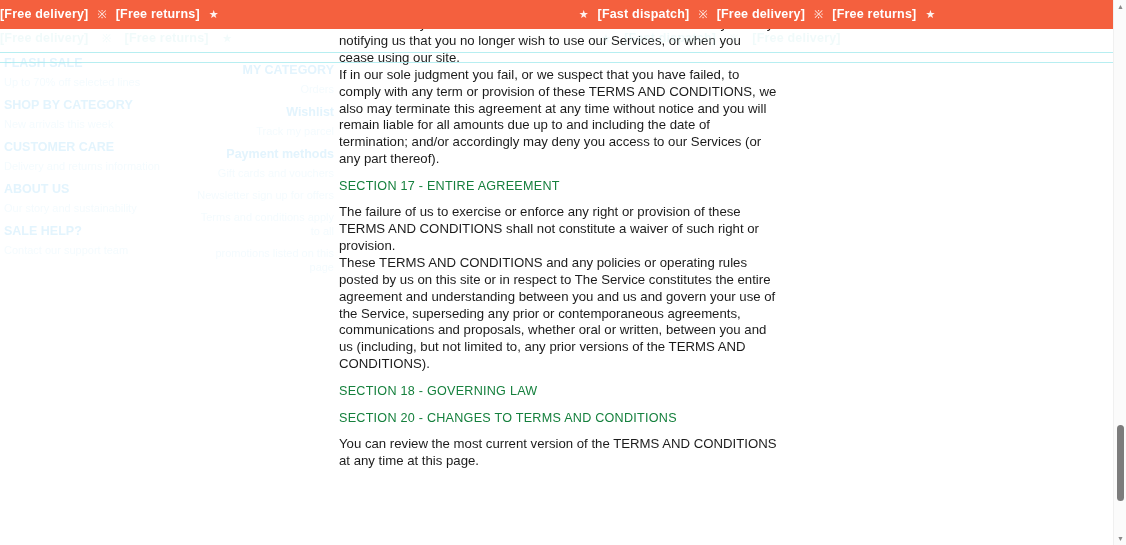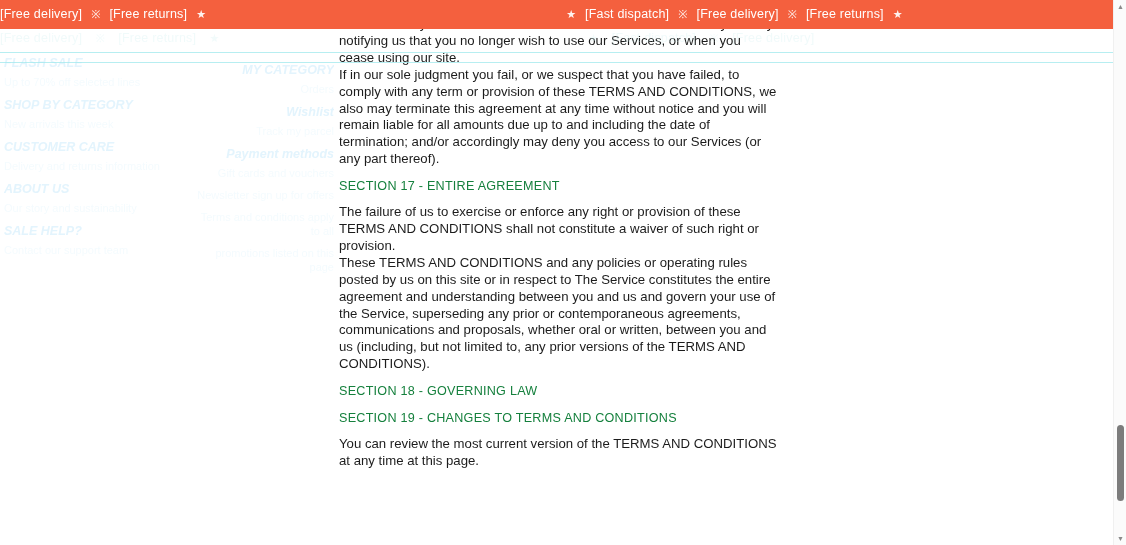"[Free delivery]" .banner-item { font-weight: normal -> bold }
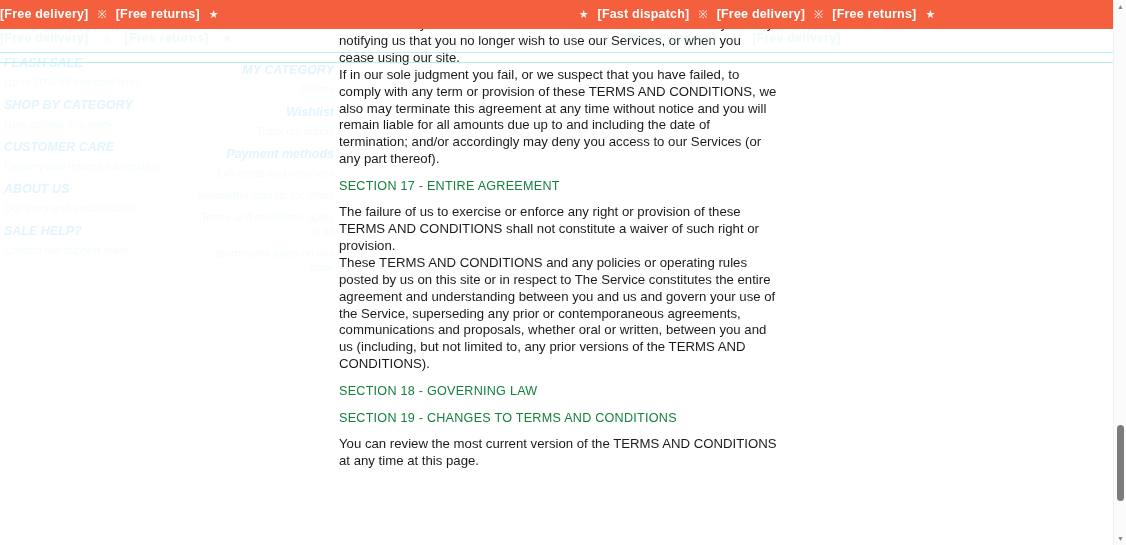"FLASH SALE" .ghost-h { font-style: italic -> none }
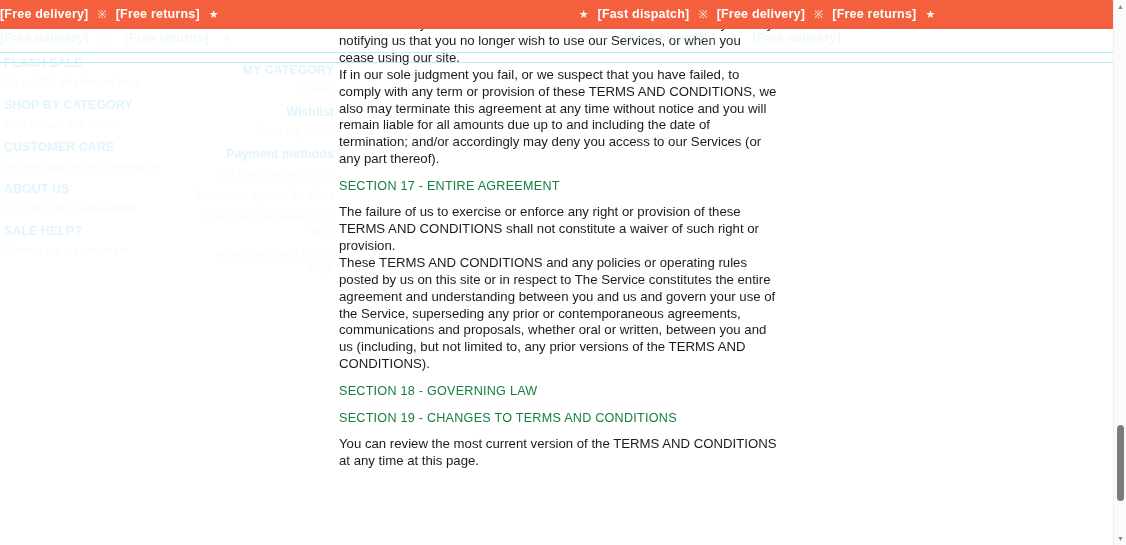"SECTION 19 - CHANGES TO" p.heading { text: 19 -> 20 }
